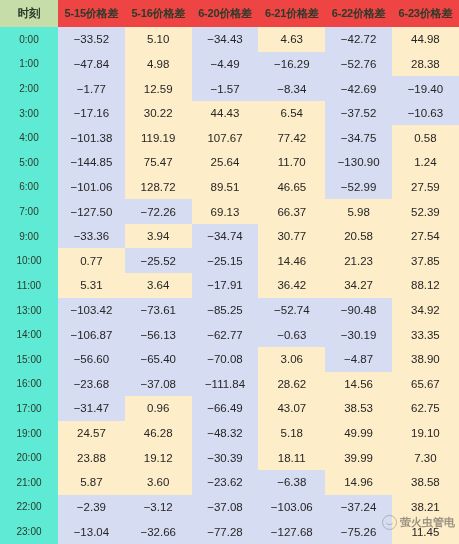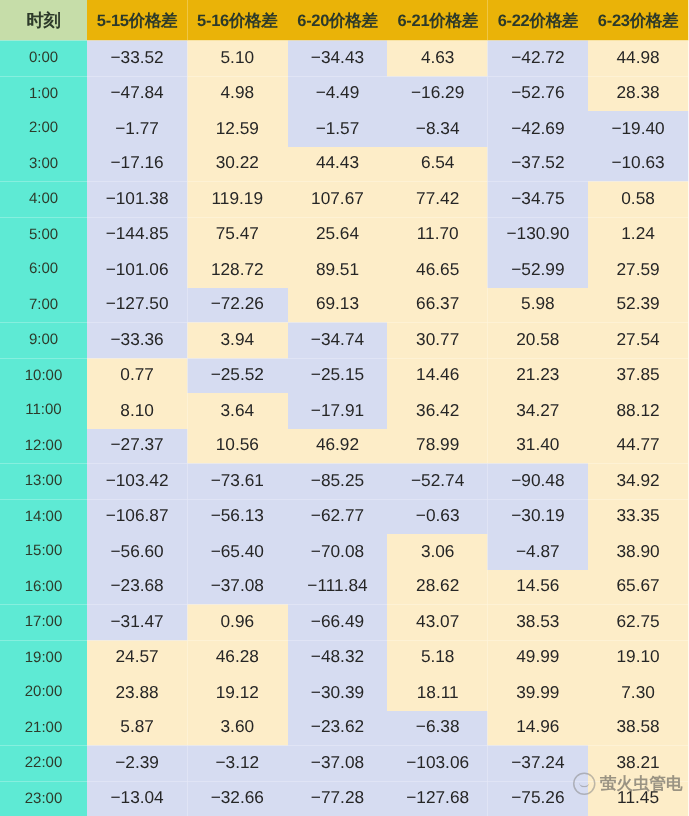"5-15价格差" thead th { background: #eab308 -> #ef4444 }
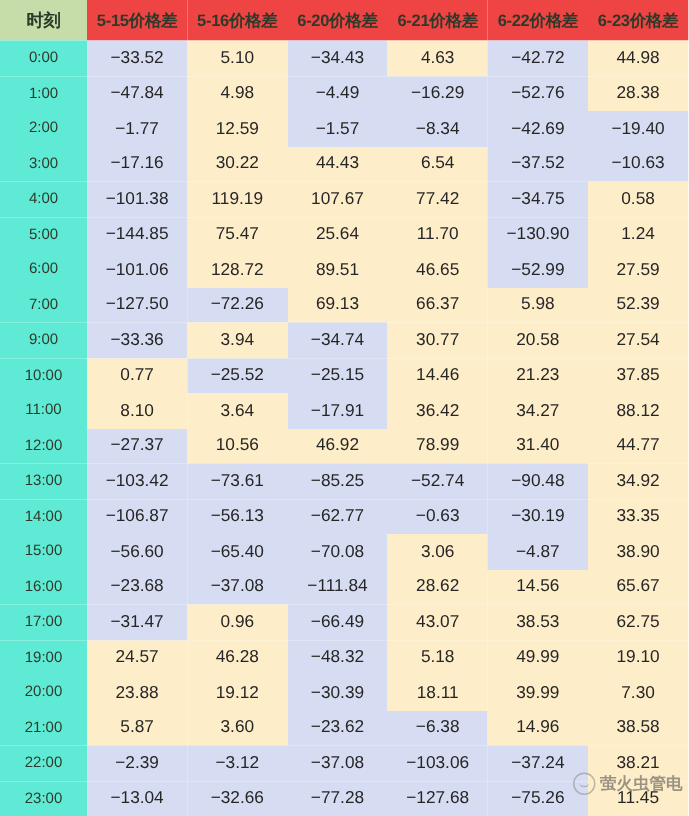"8.10" td.pos { text: 8.10 -> 5.31 }
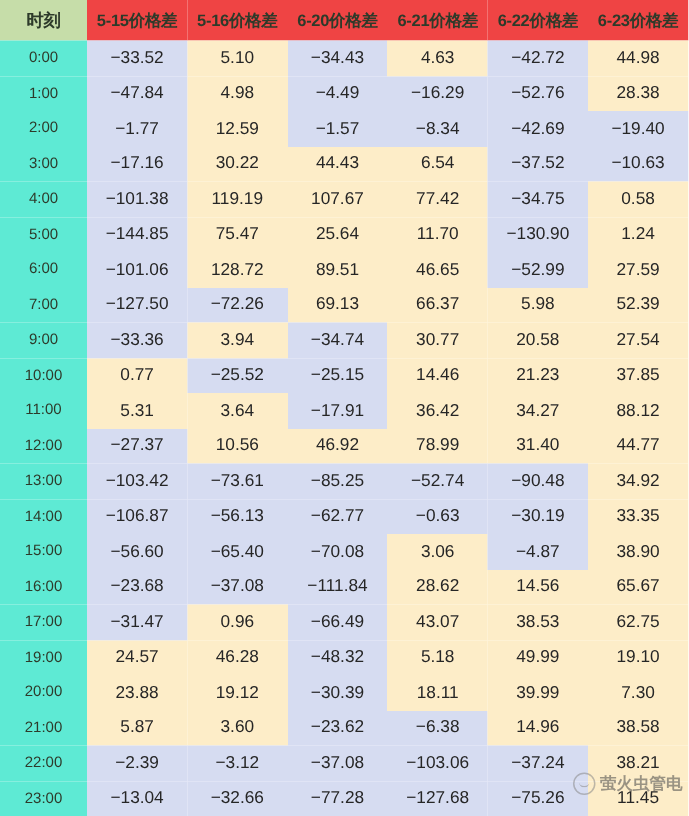"12:00" tr { html: <tr> <td>12:00</td> <td>−27.37</td> <td>10.56</td> <td>46.92</td> <td>78.99</td> <td>31.40</td> <td>44.77</td> </tr> -> none }
